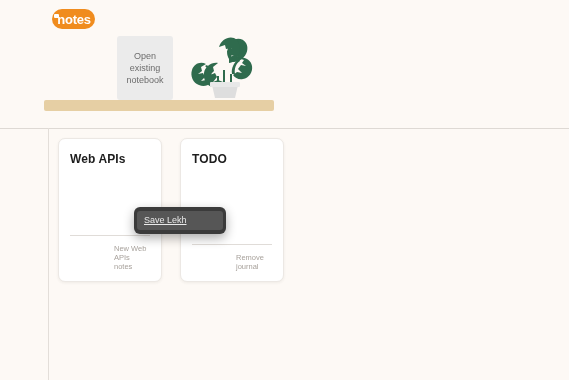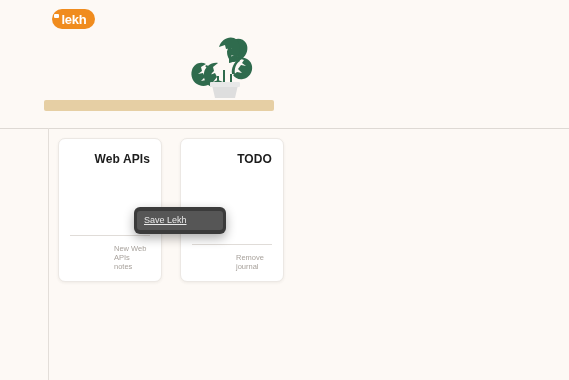"lekh" span { text: lekh -> notes }
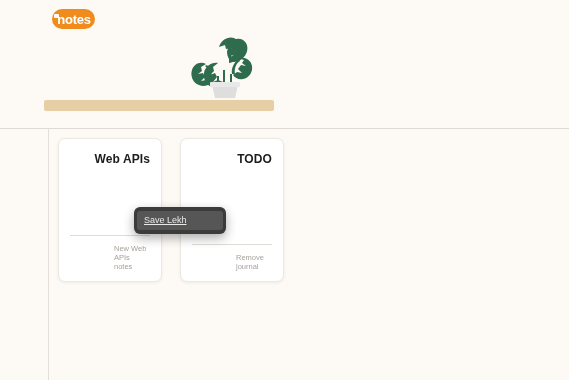"Open existing notebook" div.shelf-card { html: none -> <div> <span>Open existing notebook</span> </div> }
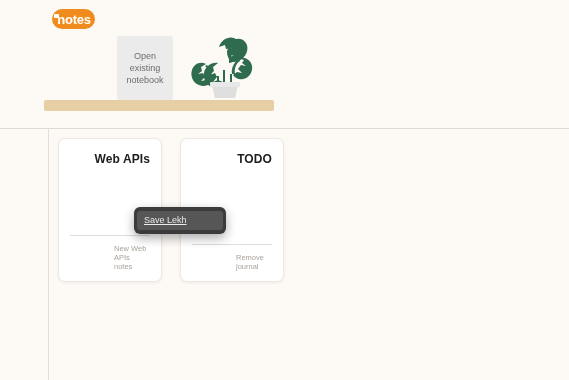"Web APIs" .notebook-title { text-align: right -> none }
